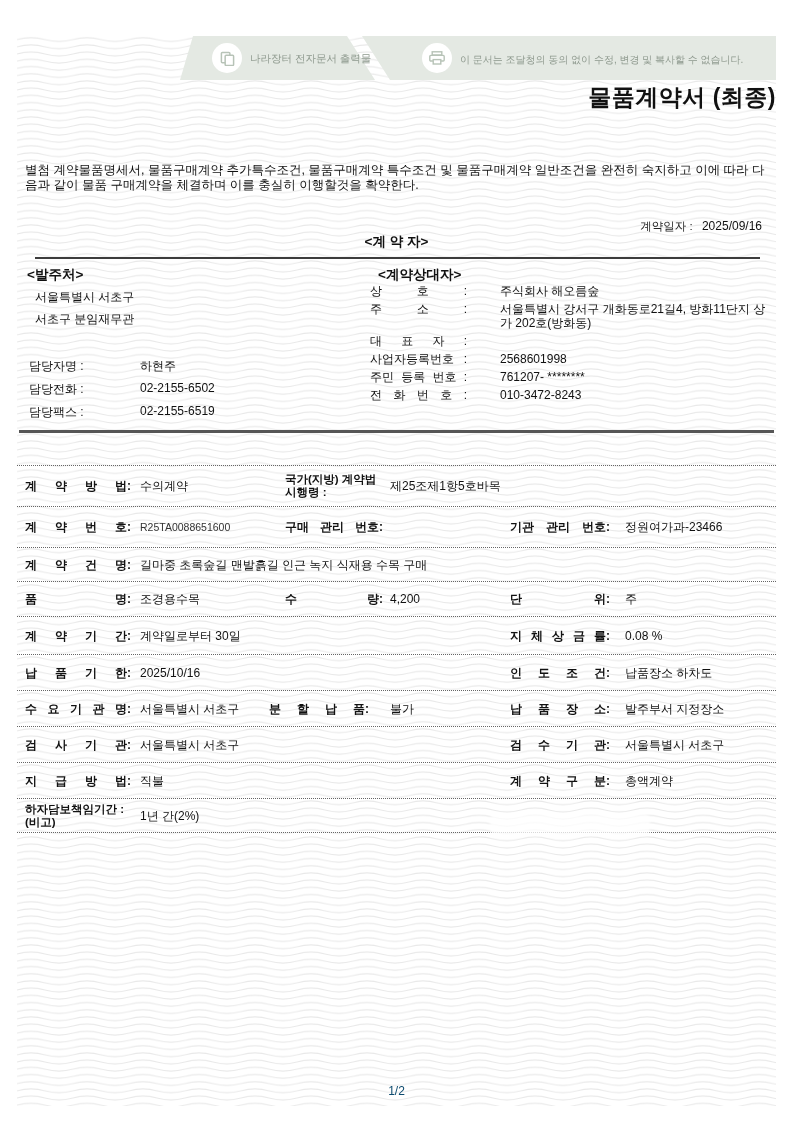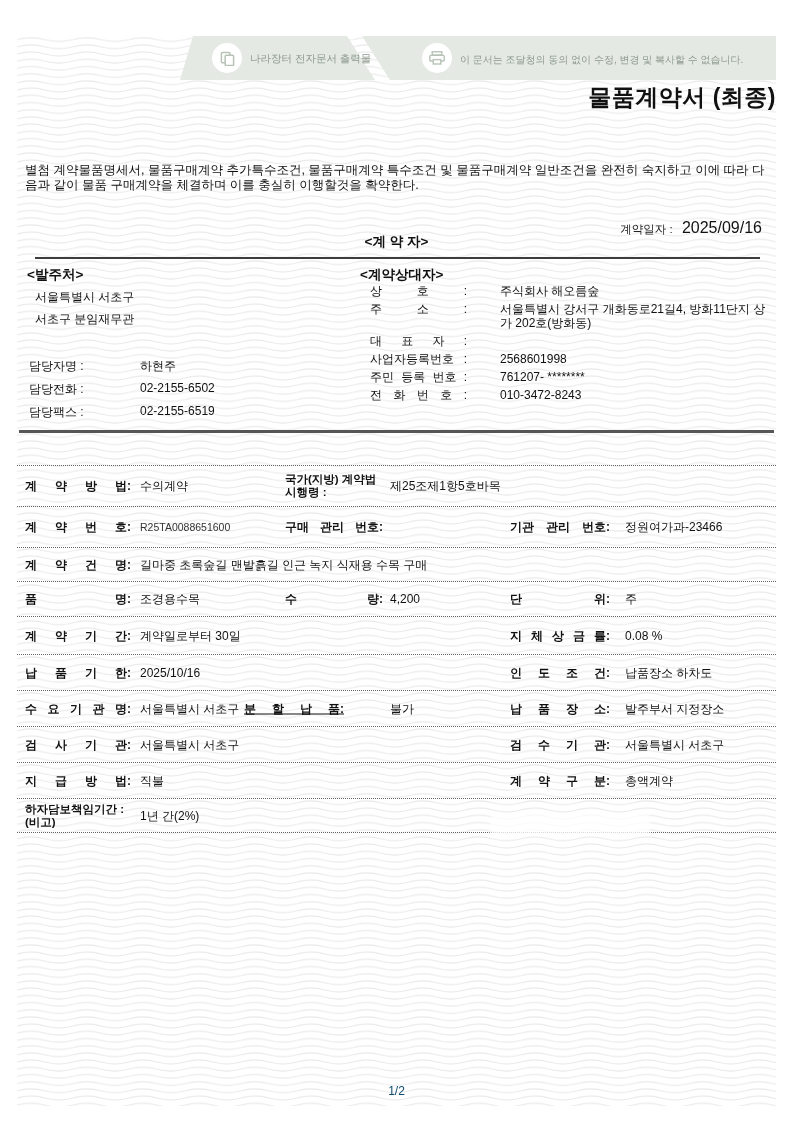"2025/09/16" .cdate .v { font-size: 16px -> 12px }
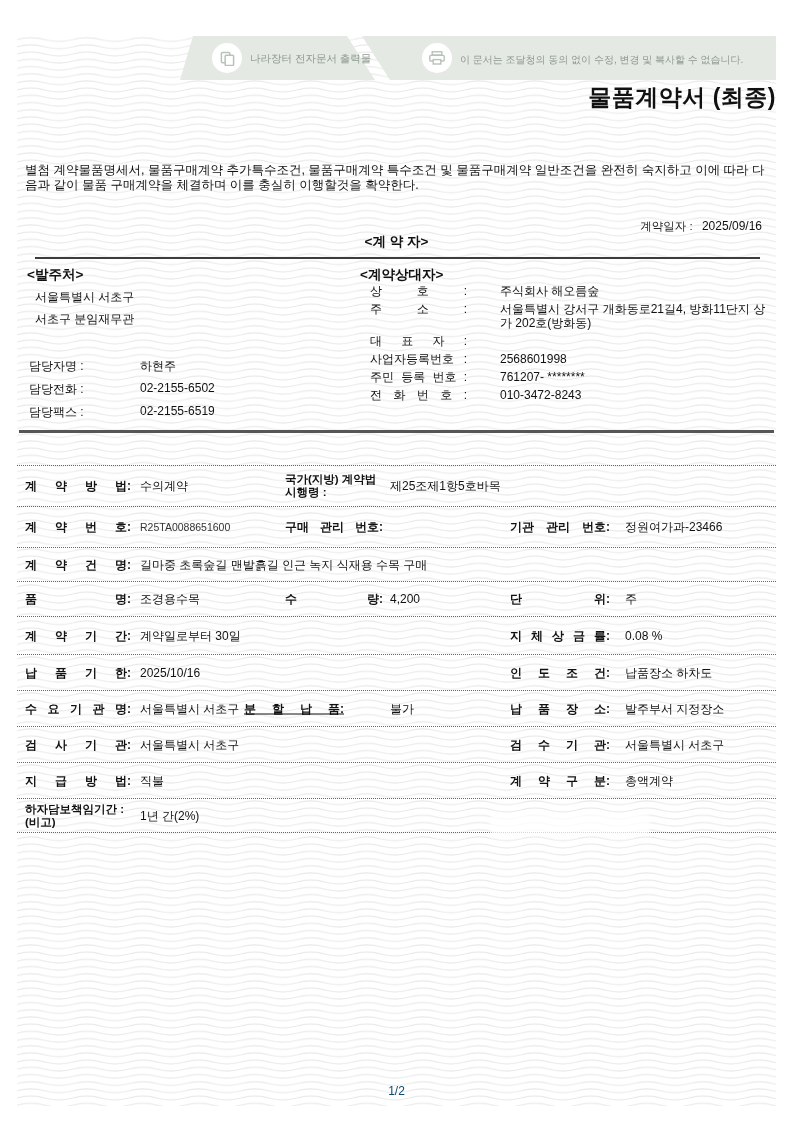"<계약상대자>" .h-contractor { left: 343px -> 361px }
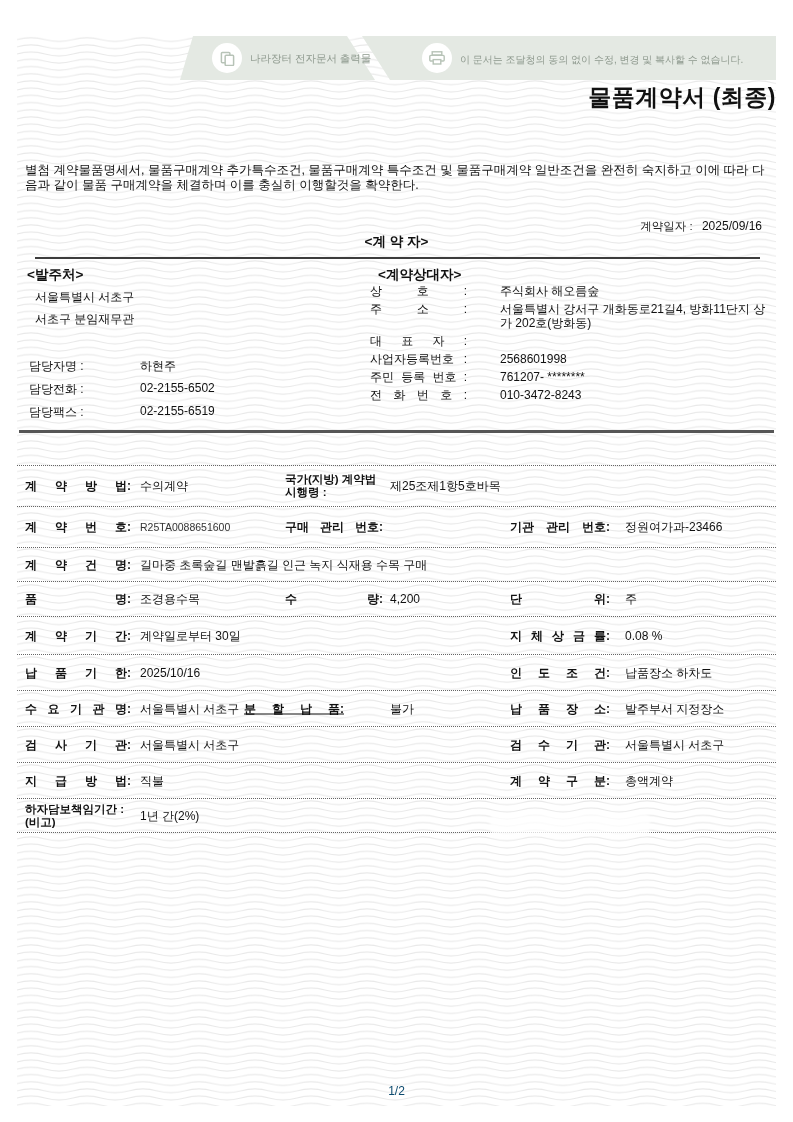"분 할 납 품:" .c3m { left: 227px -> 252px; text-decoration: underline -> none }
